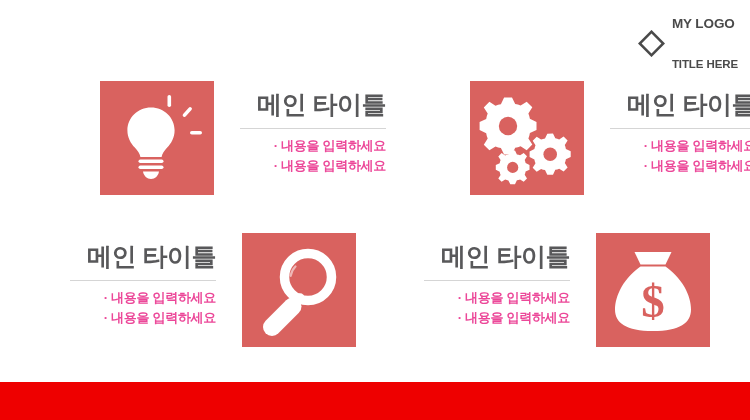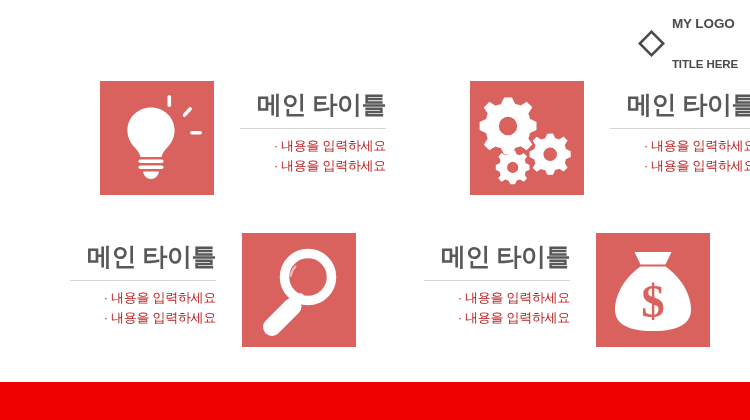"· 내용을 입력하세요" .bullet { color: #b91c1c -> #ec4899; font-weight: none -> bold }
